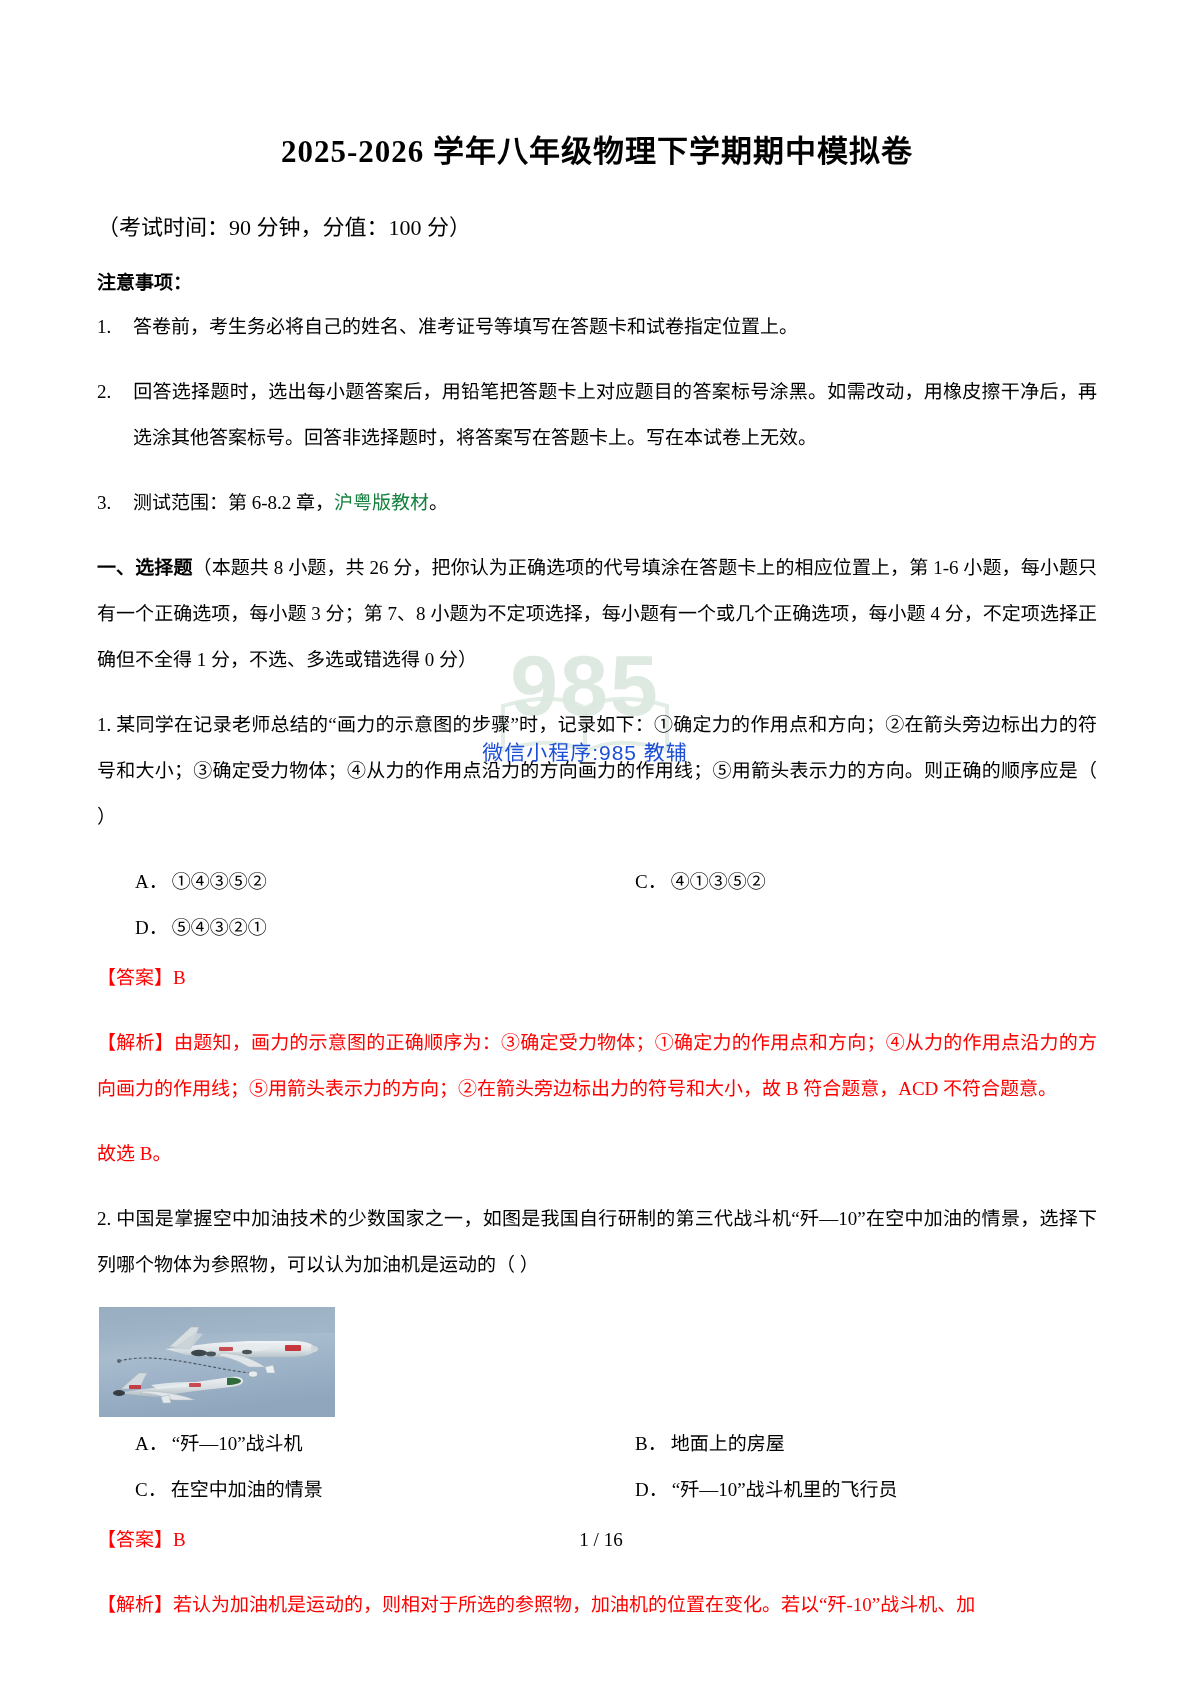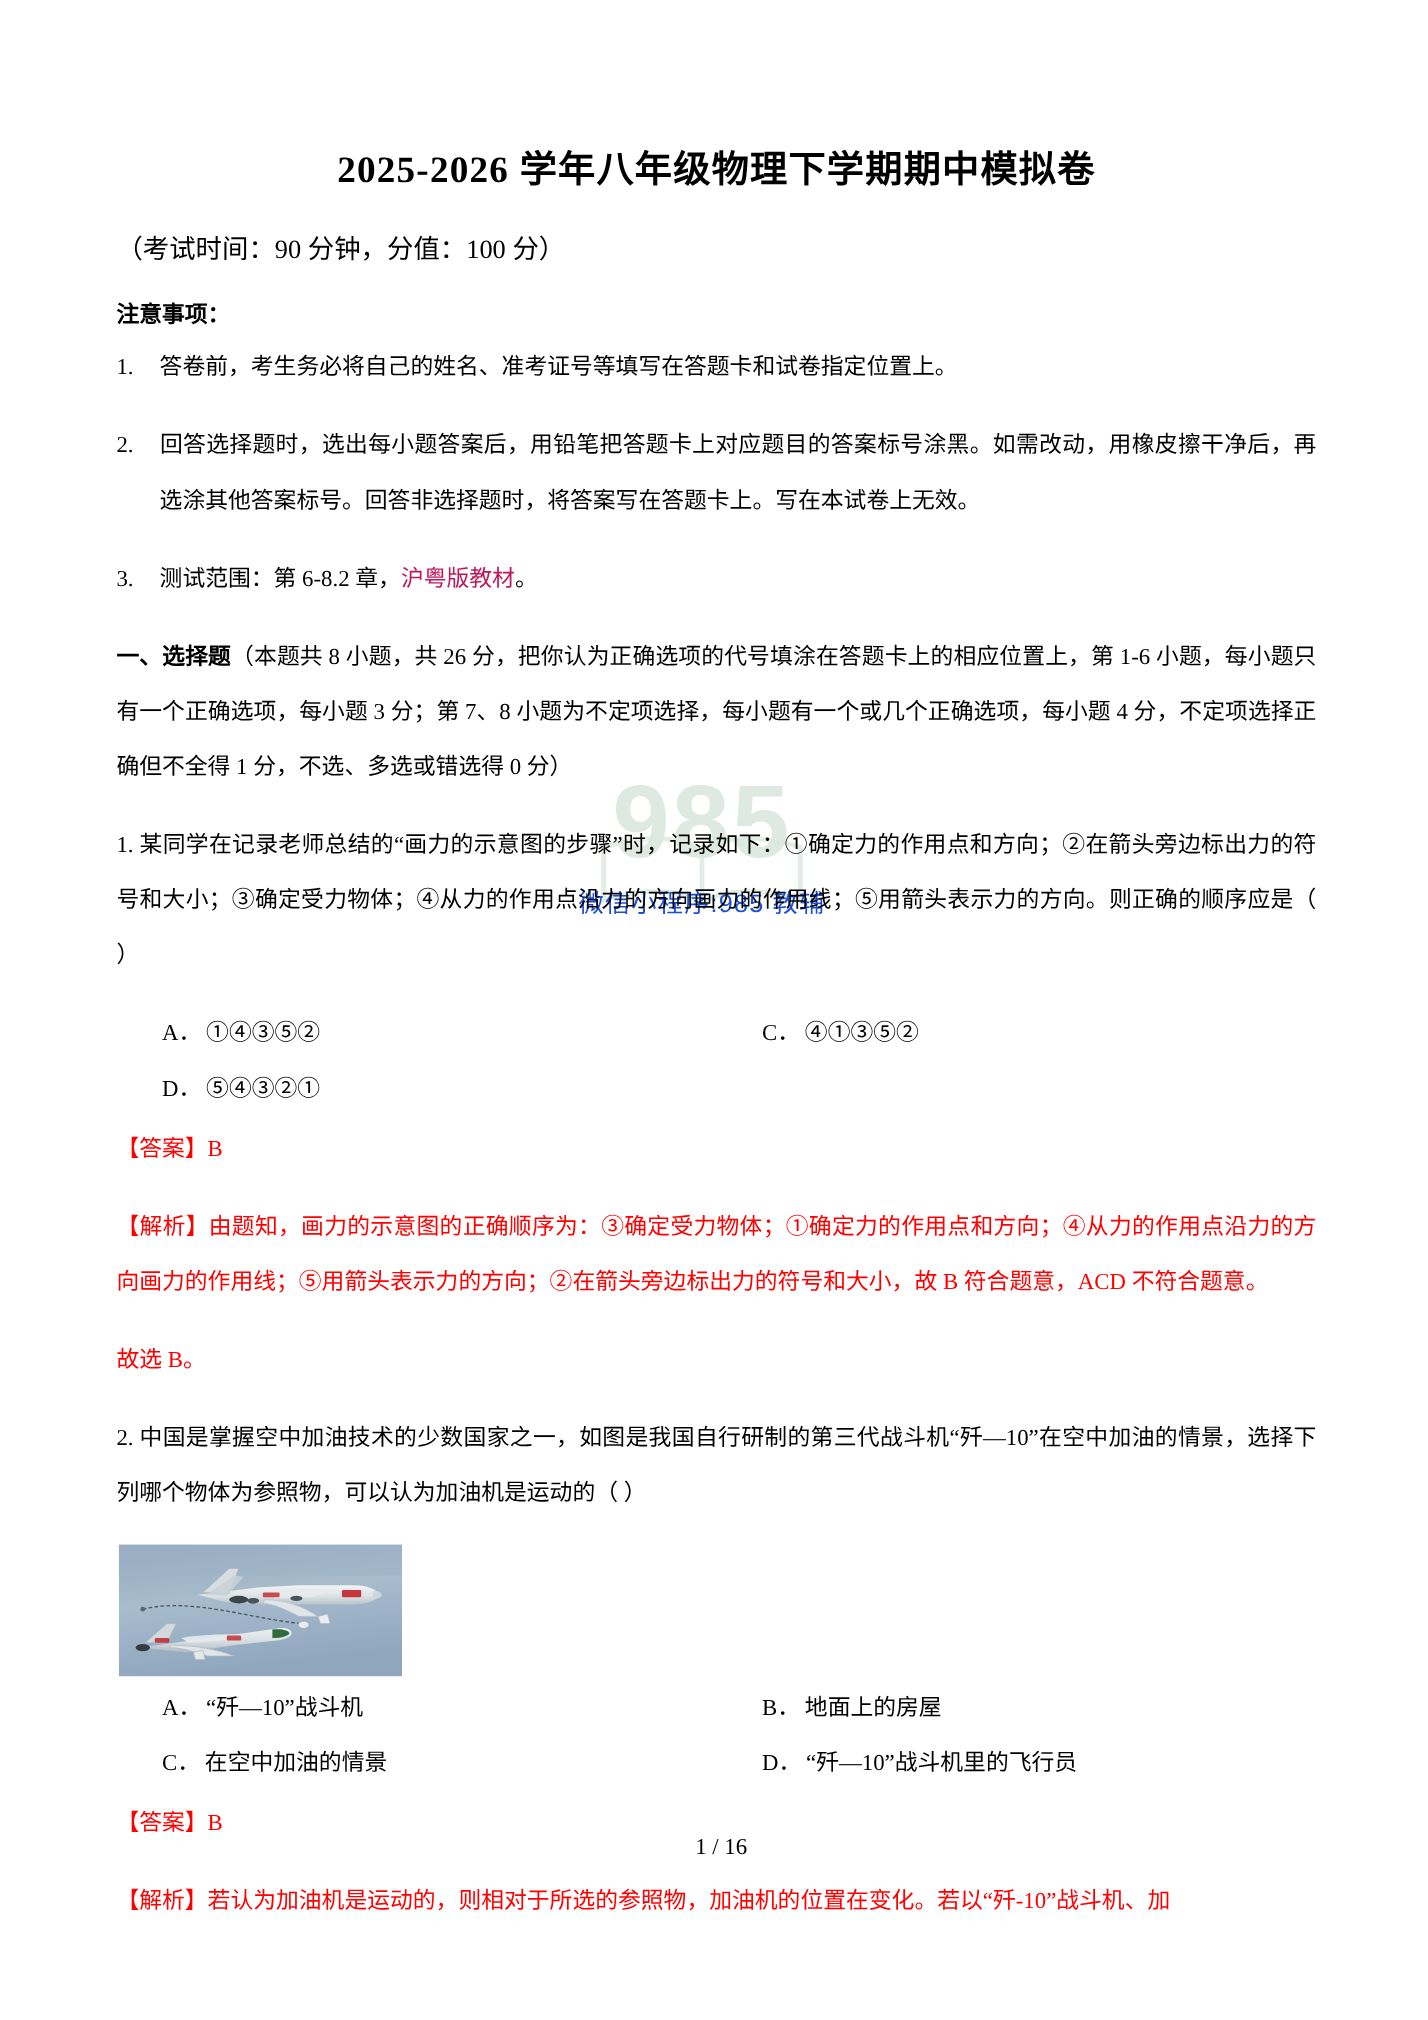"2025-2026 学年八年级物理下学期期中模拟卷" .doc-title { margin: 6px -> 16px }
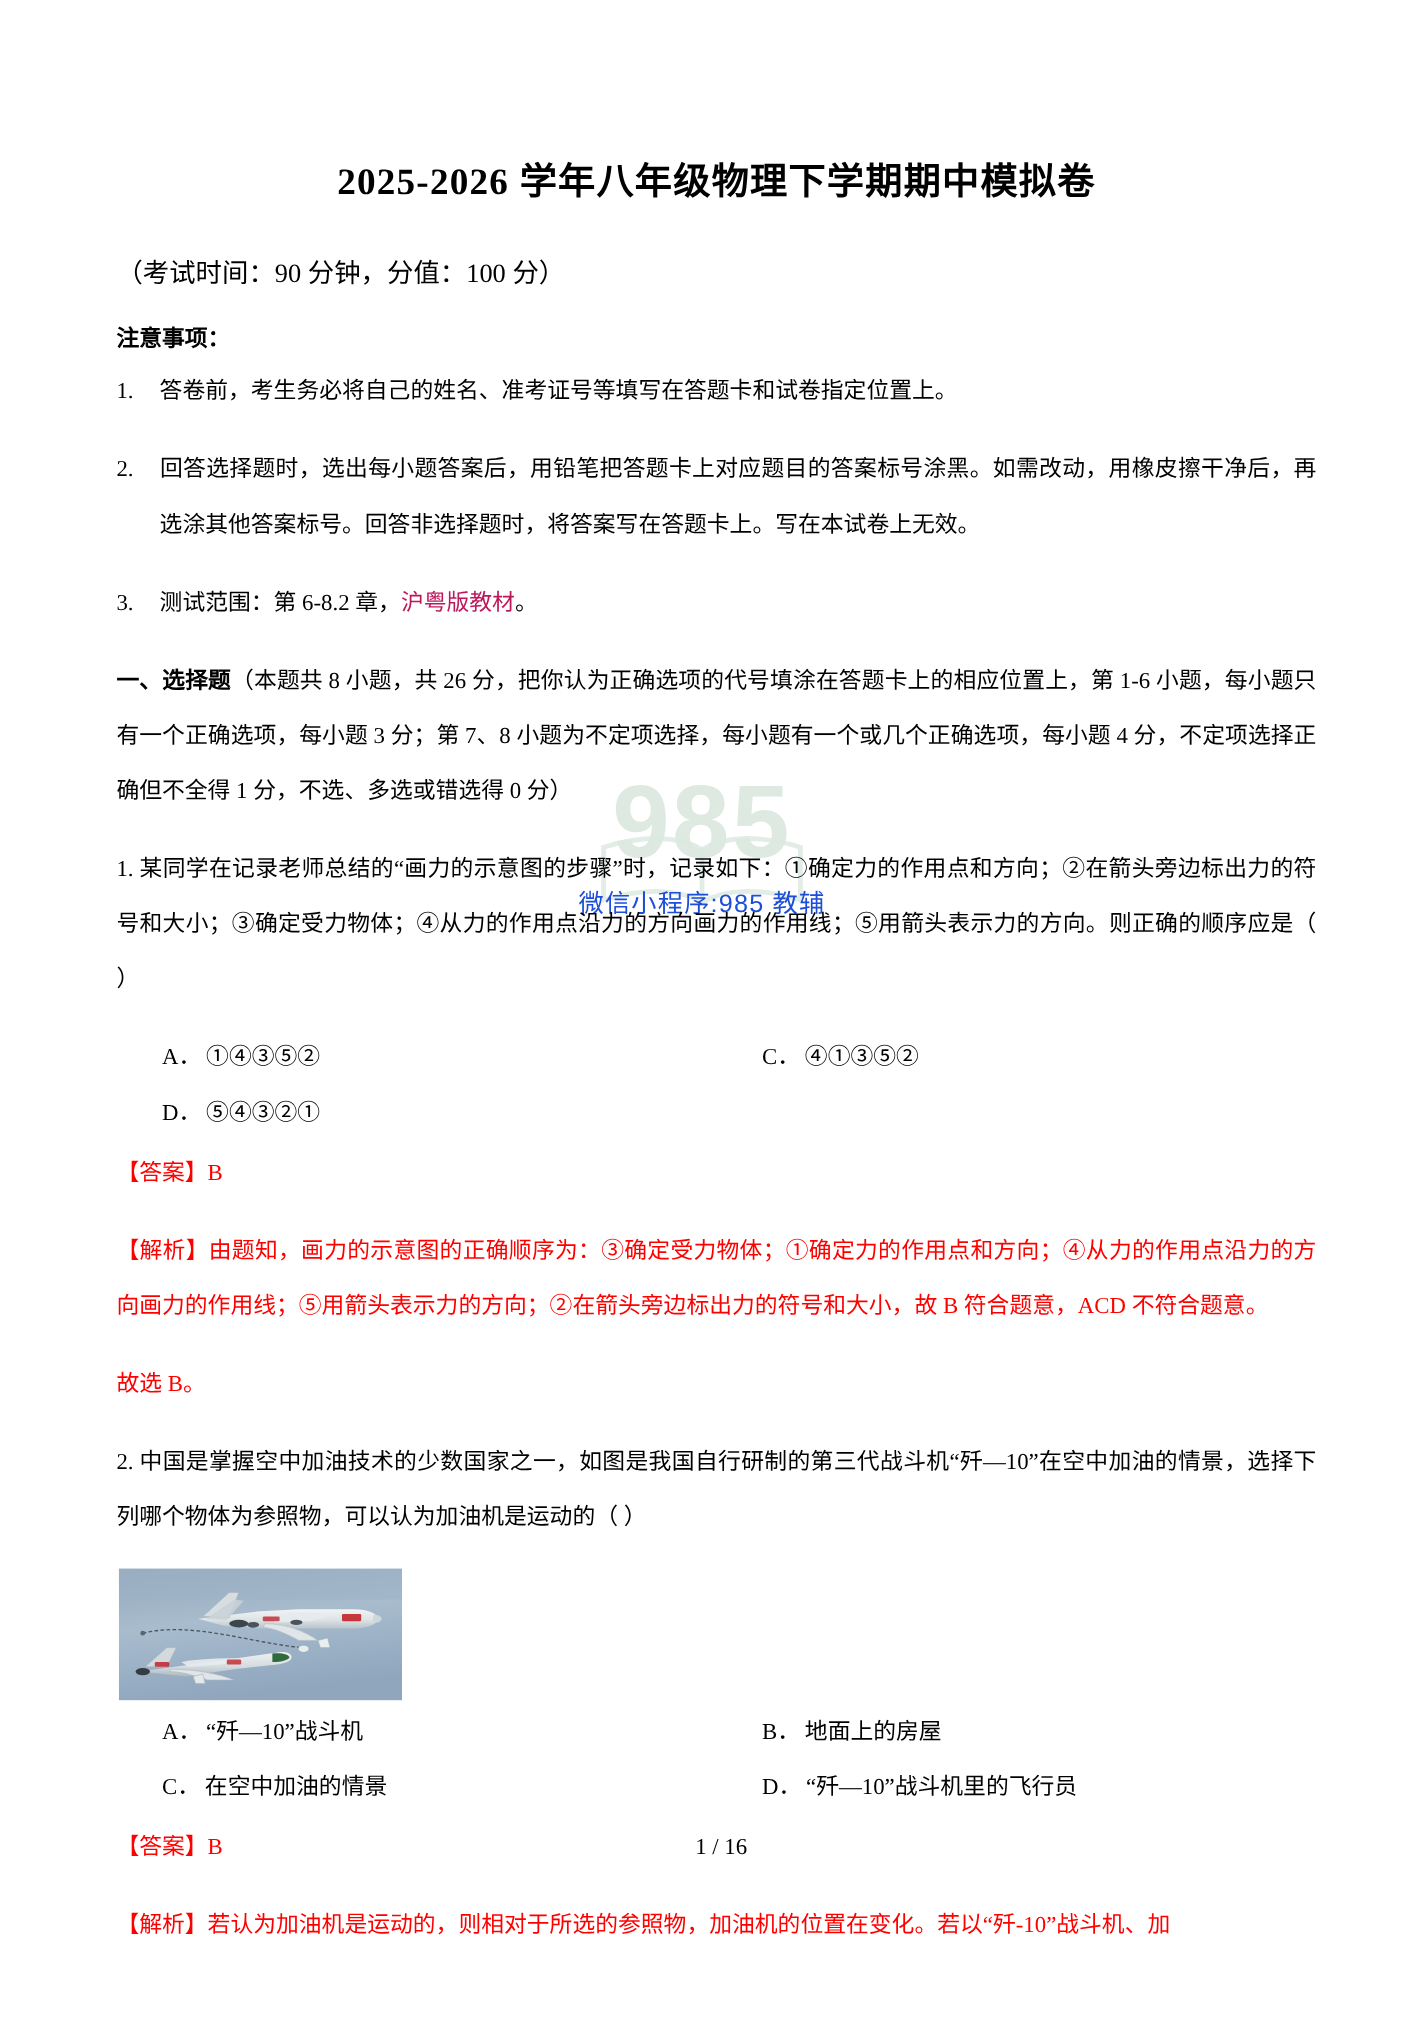"沪粤版教材" .red { color: #be185d -> #15803d }
